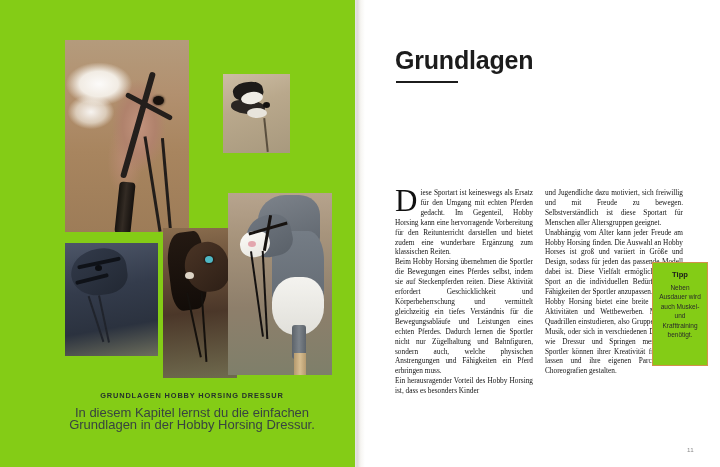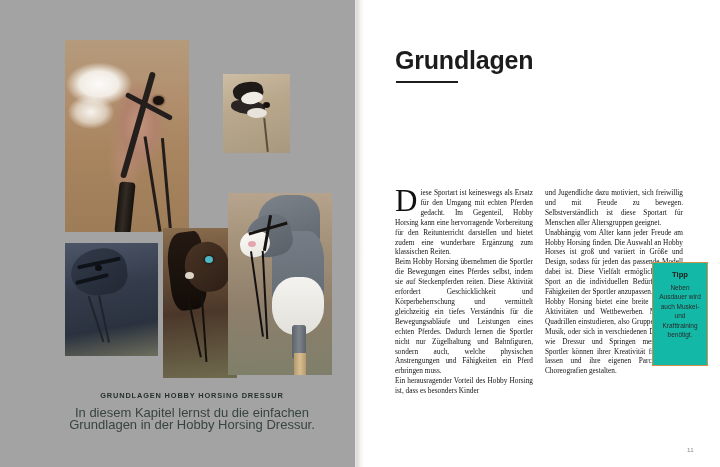"Tipp" #tipp-box { background: #14b8a6 -> #84cc16 }
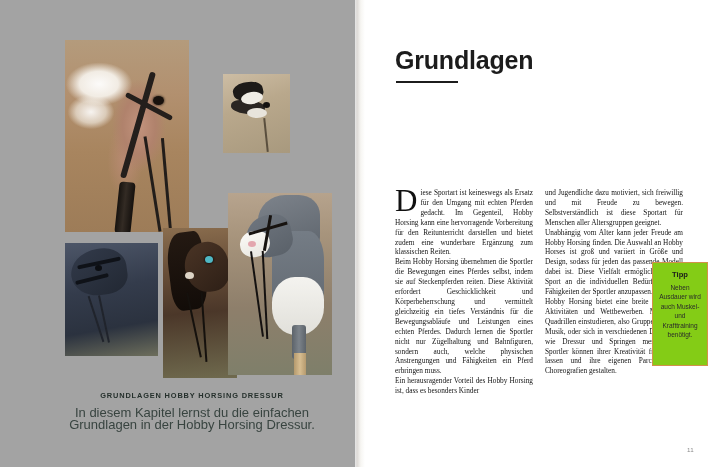"GRUNDLAGEN HOBBY HORSING DRESSUR" div { background: #a3a3a3 -> #84cc16 }
